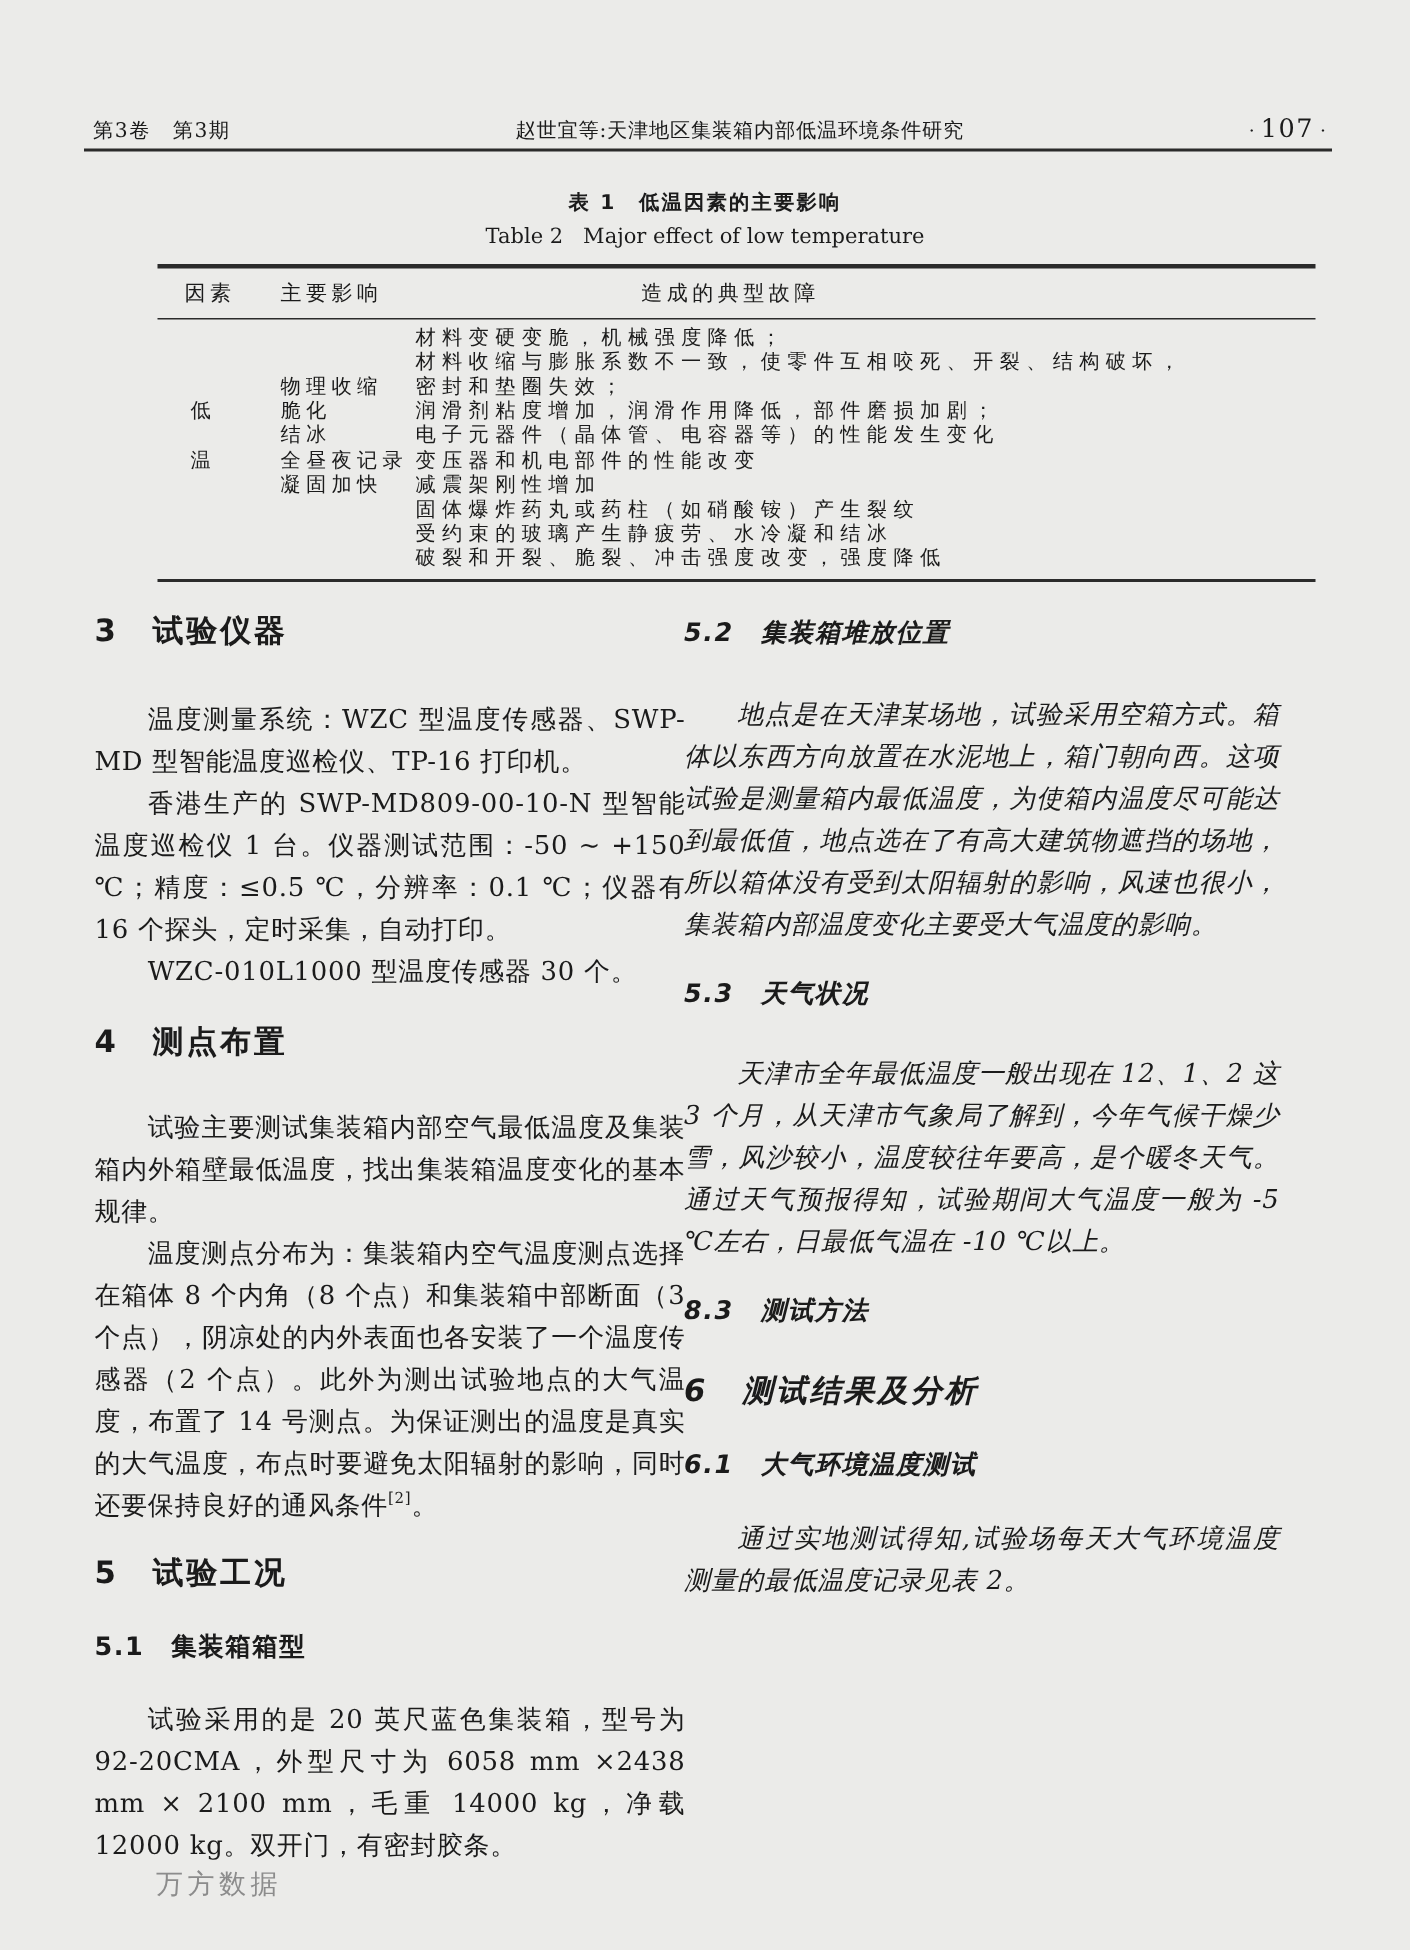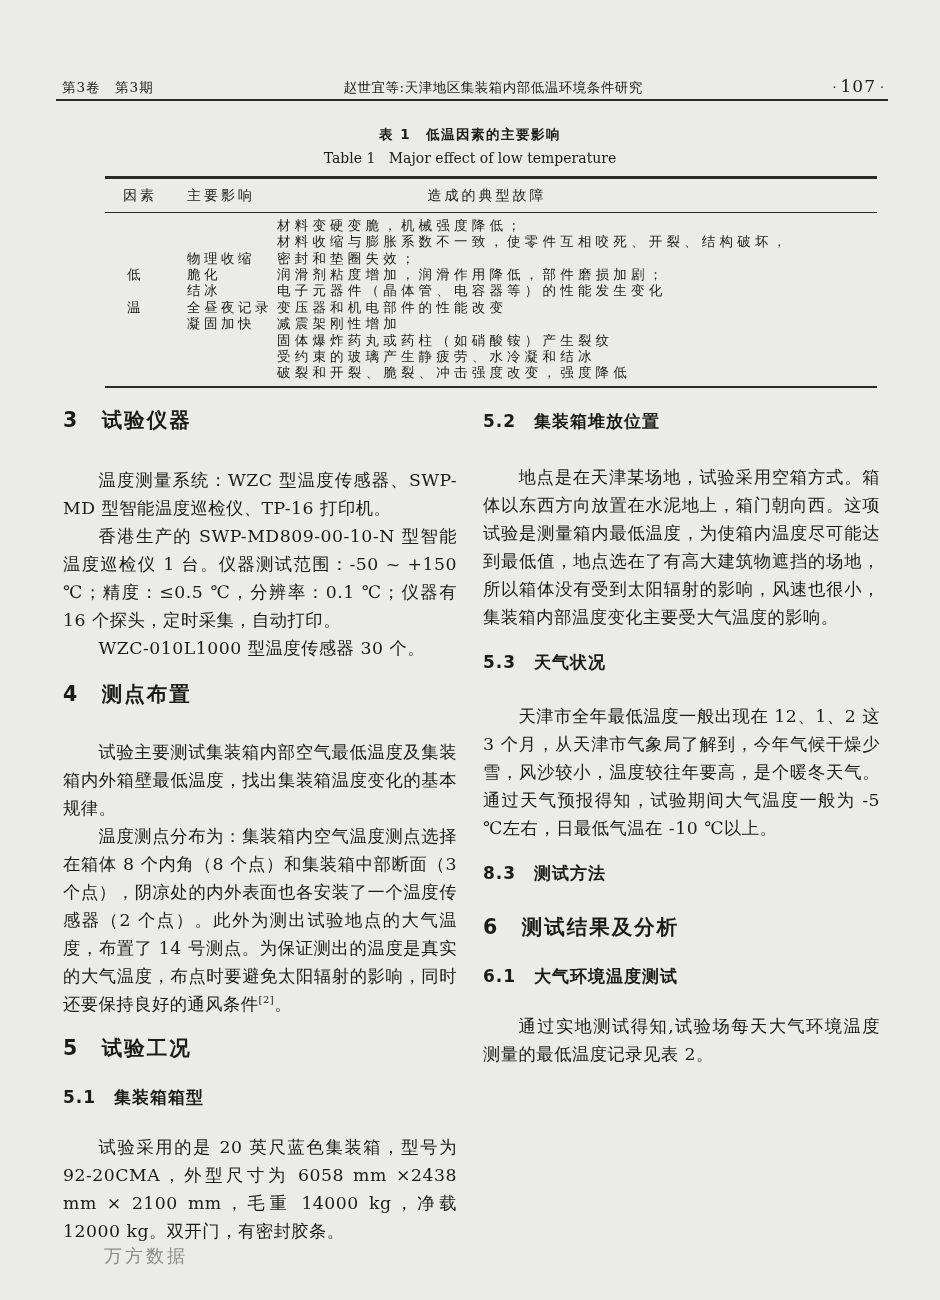"Table 1 Major effect of" div.tbl-title-en { text: 1 -> 2 }
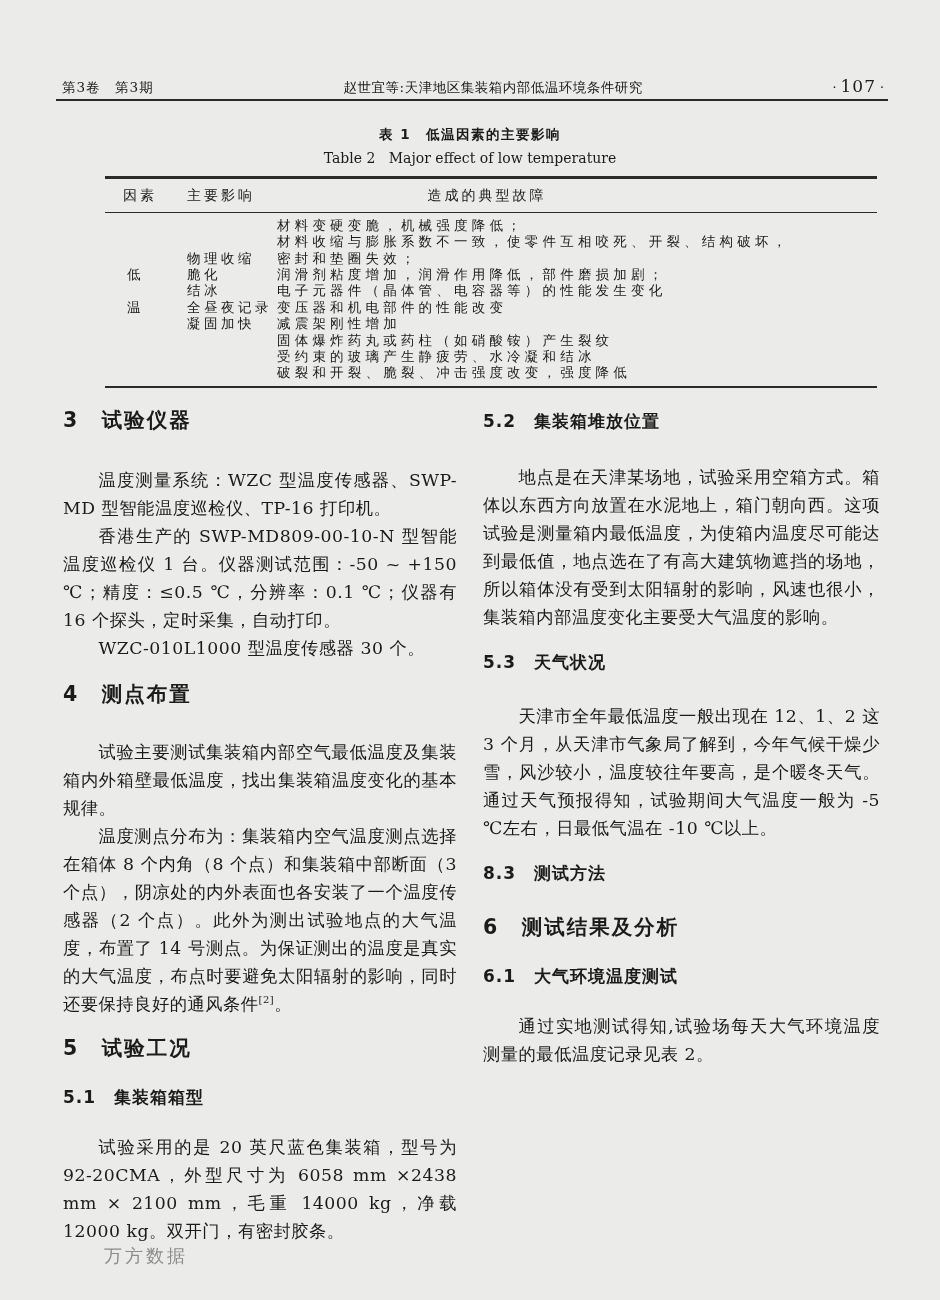"5.2 集装箱堆放位置" .col-right { font-style: none -> italic; left: 483px -> 456px }
